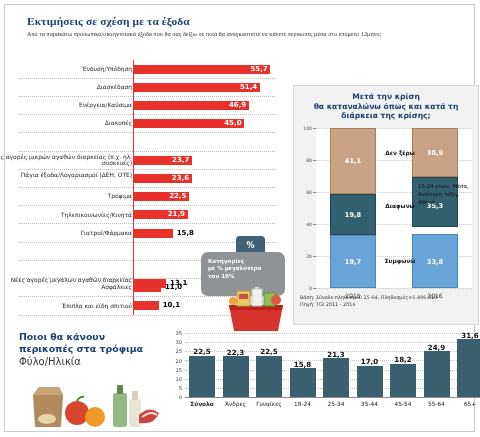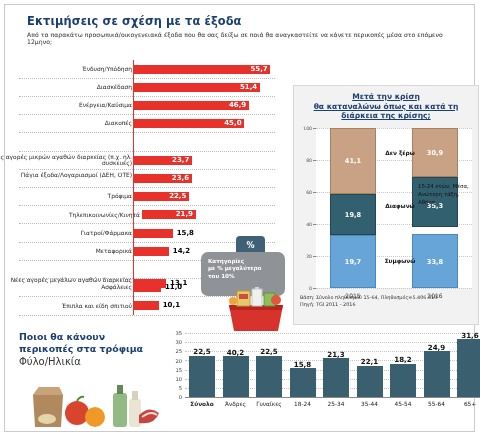"Εκτιμήσεις σε σχέση με τα" .hdr { font-family: none -> Liberation Serif, serif }
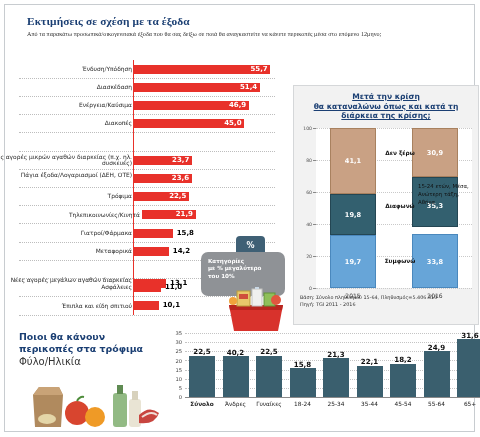"Μετά την κρίση" .p2 h2 { text-decoration: underline -> none }
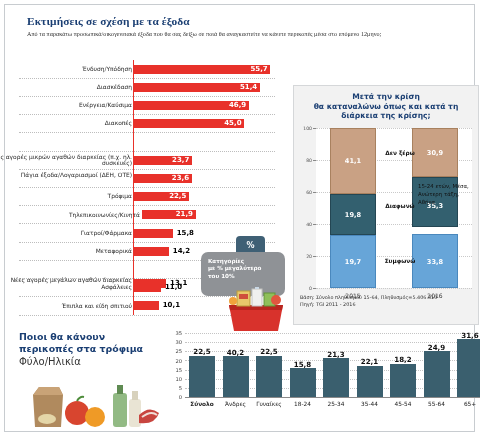"21,9" div.row { left: 8px -> 0px }
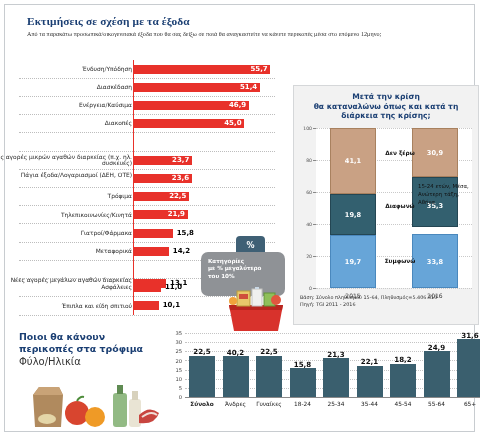"14,2" div.row { html: <div> <div>Μεταφορικά</div> <div></div> <div>14,2</div> </div> -> none }
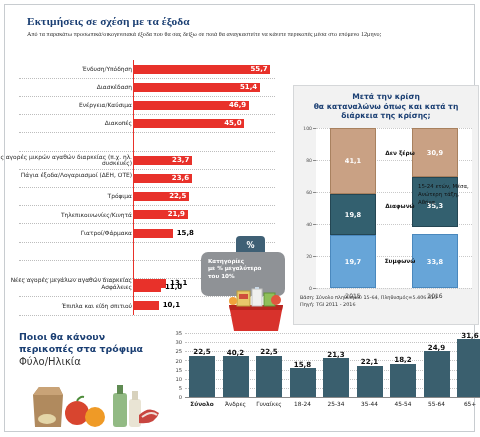"40,2" div.vval { text: 40,2 -> 22,3 }
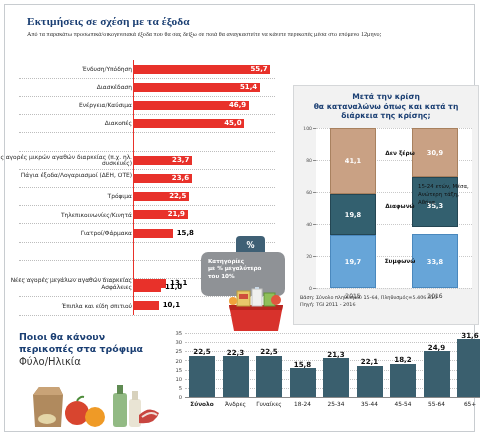"22,1" div.vval { text: 22,1 -> 17,0 }
